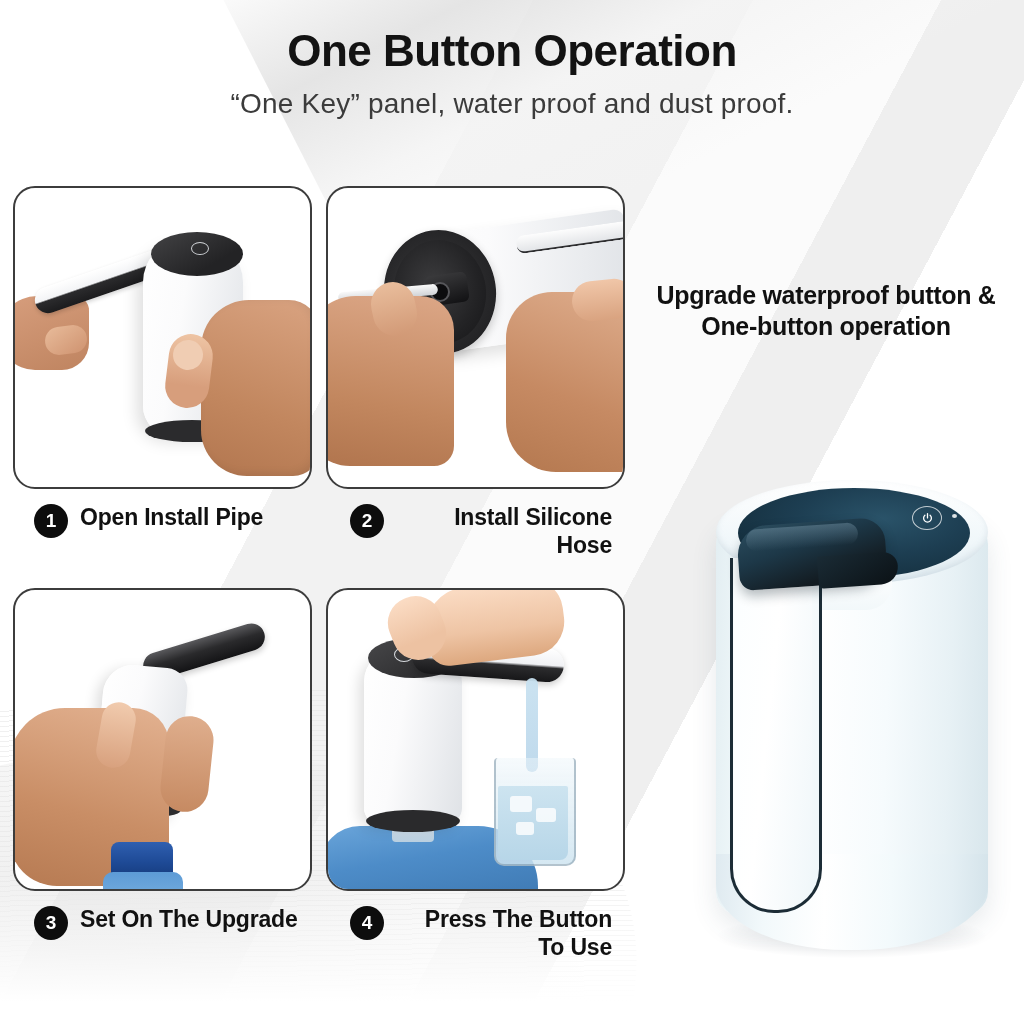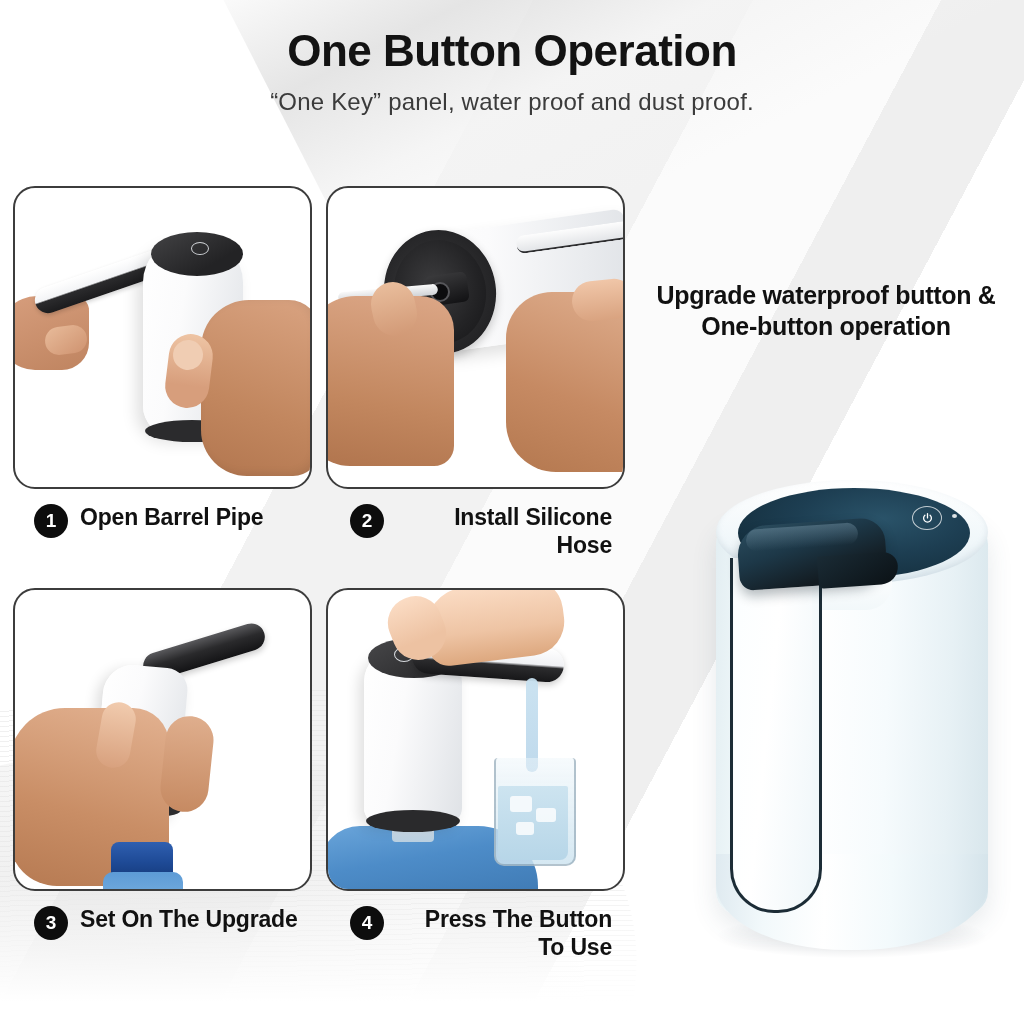"“One Key” panel, water proof" .subtitle { font-size: 24px -> 28px }
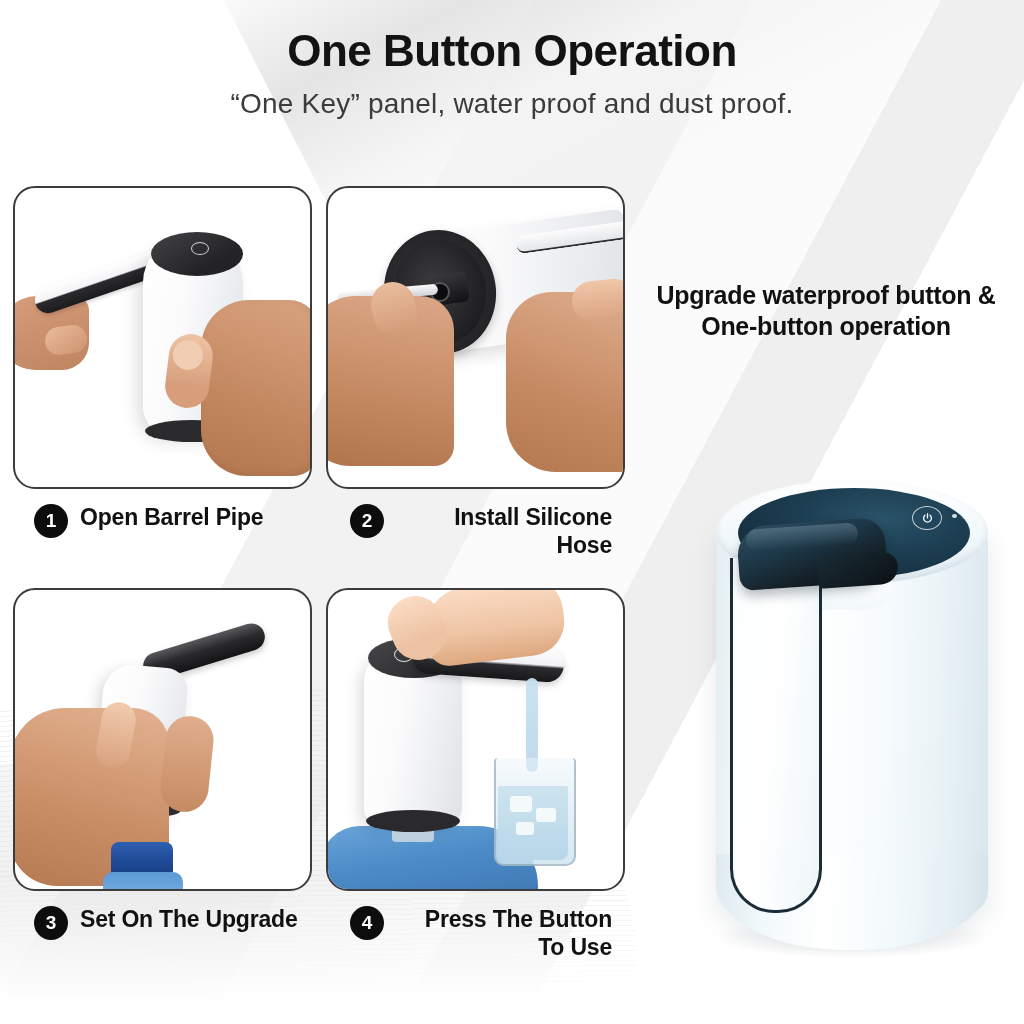"Open Barrel Pipe" div.cap-text { text: Barrel -> Install }
